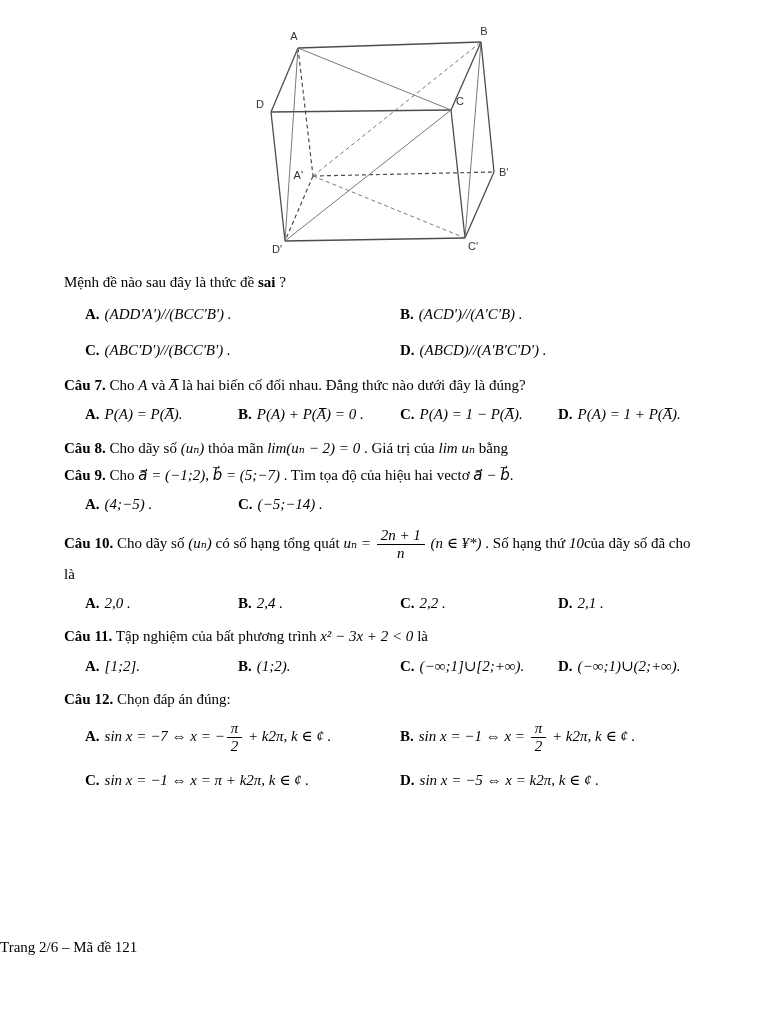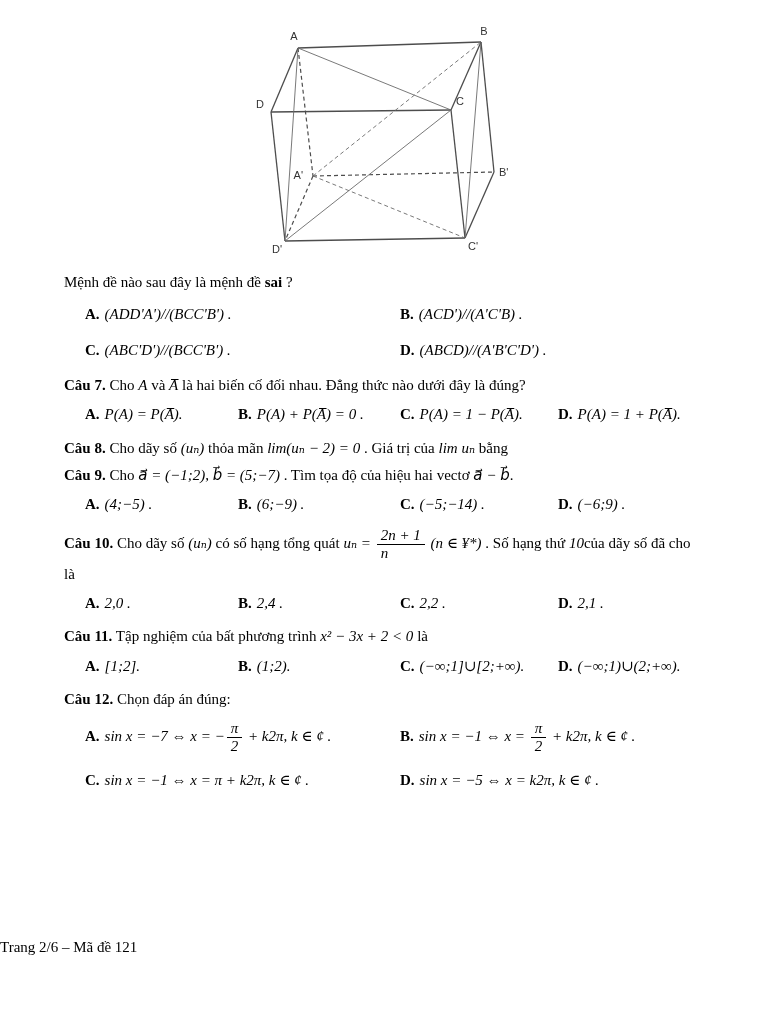"Mệnh đề nào sau đây" span { text: mệnh -> thức }
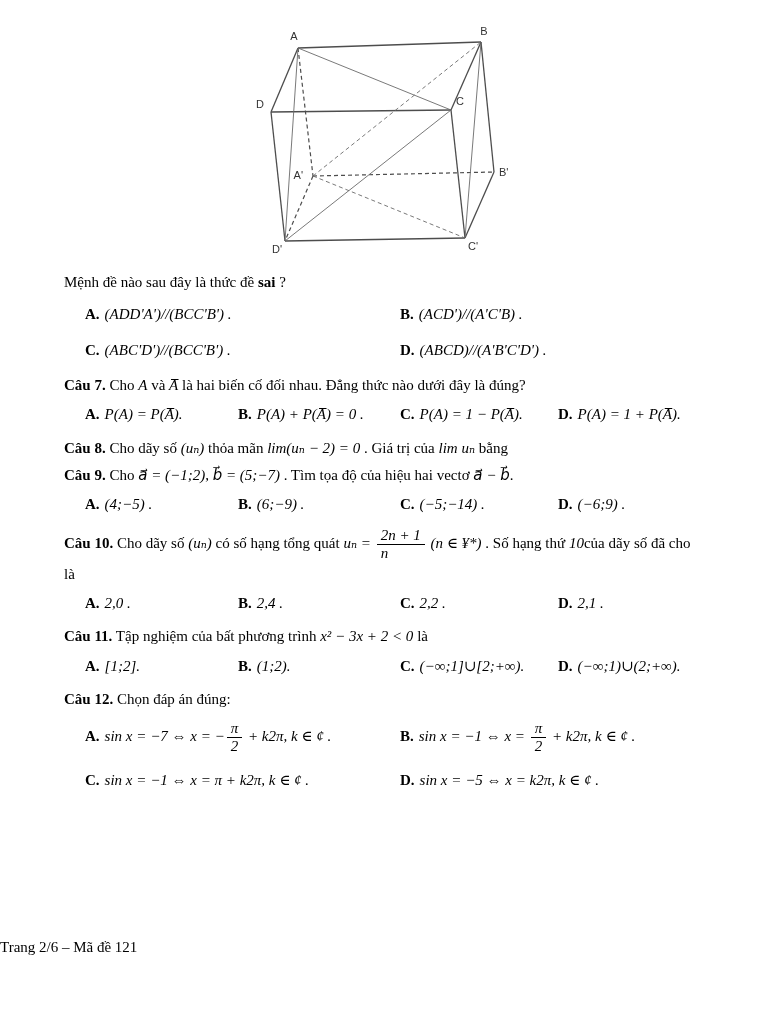"B. (6;−9) ." div.opt { html: <div><span>B.</span><span>(6;−9) .</span></div> -> none }
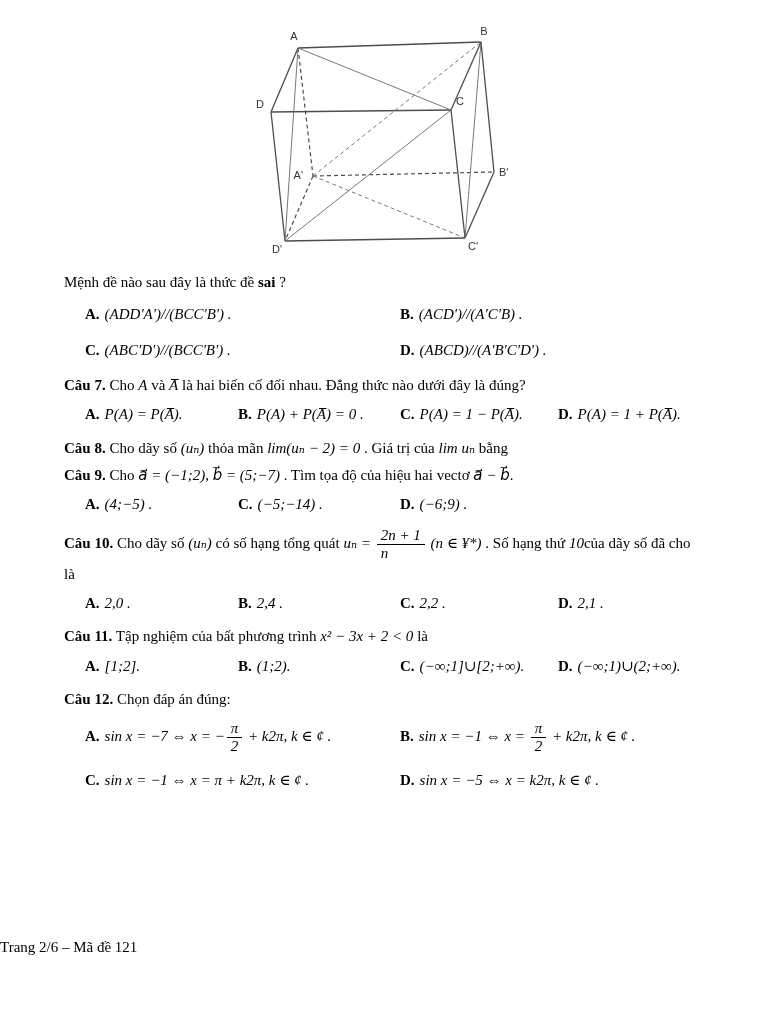"D. (−6;9) ." div.opt { html: <div><span>D.</span><span>(−6;9) .</span></div> -> none }
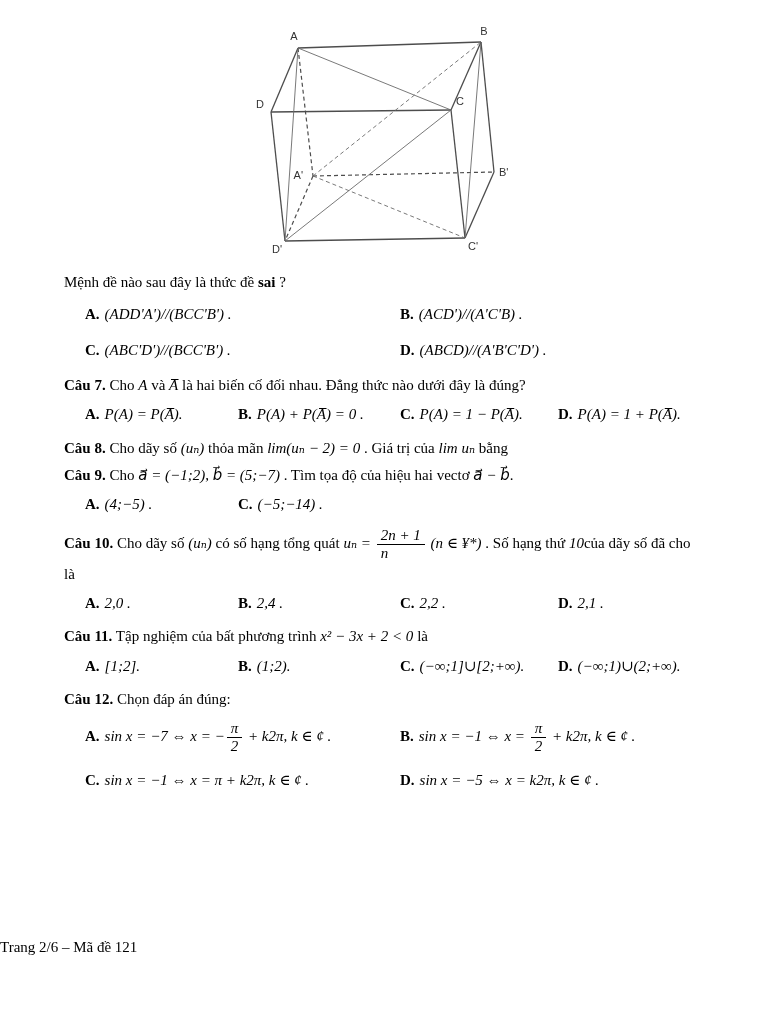"2n + 1" .frac { text-align: left -> center }
